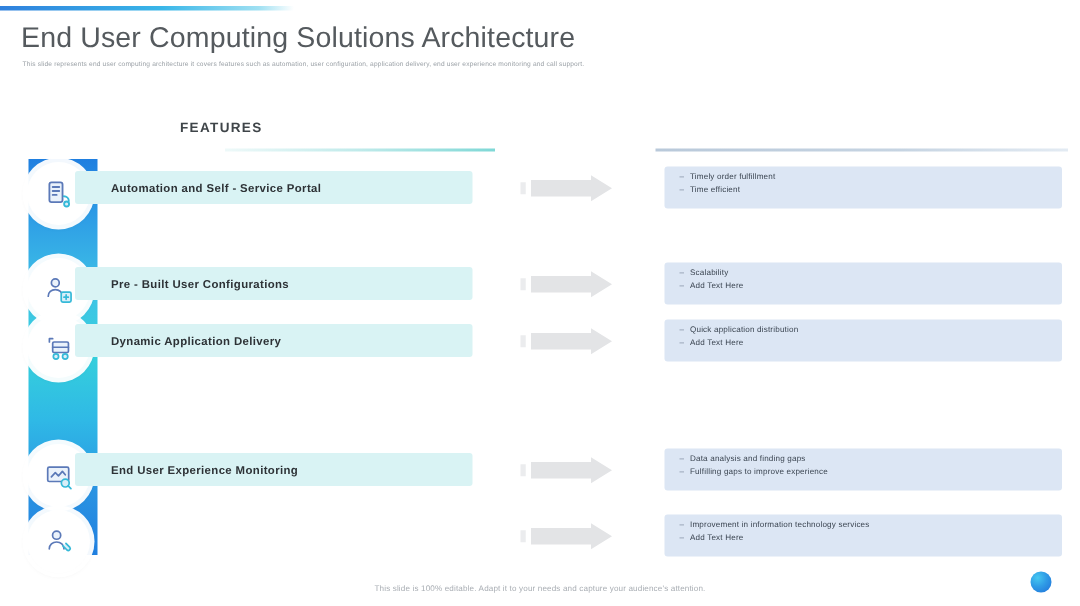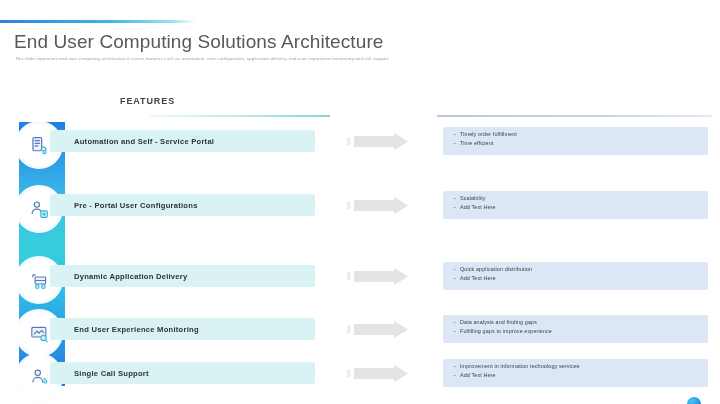"End User Computing Solutions" #slide { margin-top: 16px -> none }
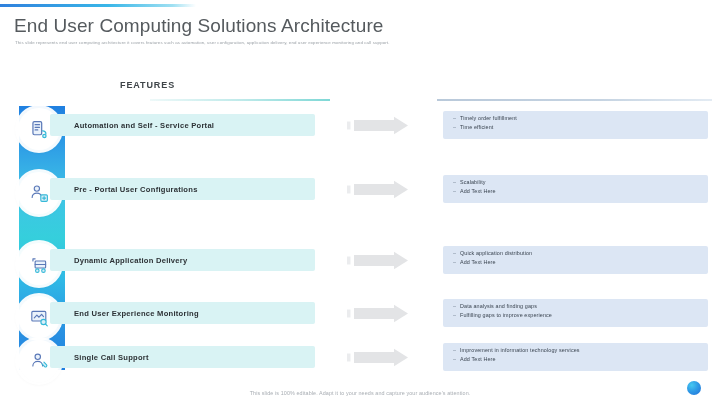"Pre - Portal User Configurations" span.feature-label { text: Portal -> Built }
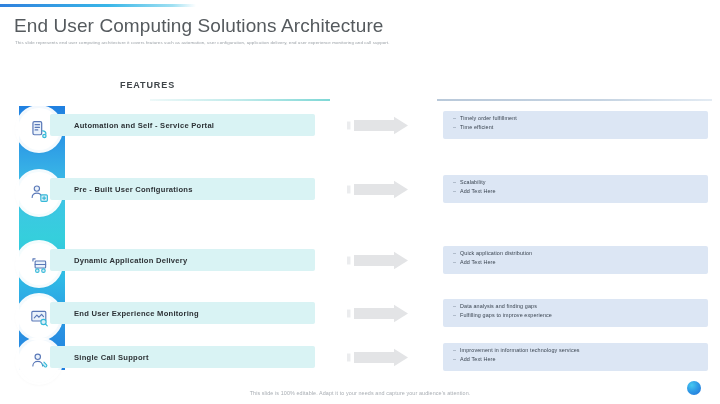"Dynamic Application Delivery" div.row { top: 243px -> 210px }
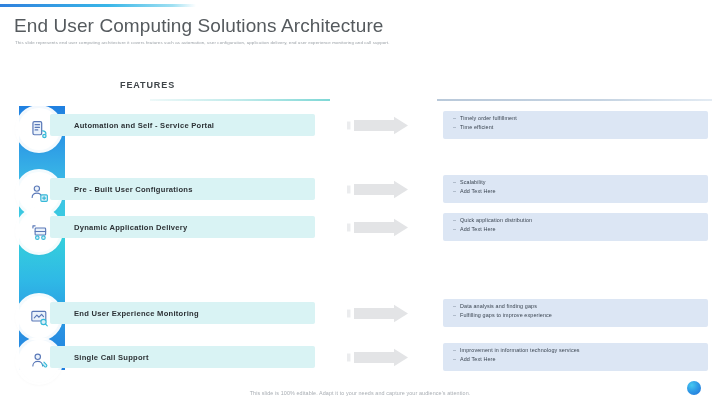"Single Call Support" div.feature-bar { html: <div> <span>Single Call Support</span> </div> -> none }
